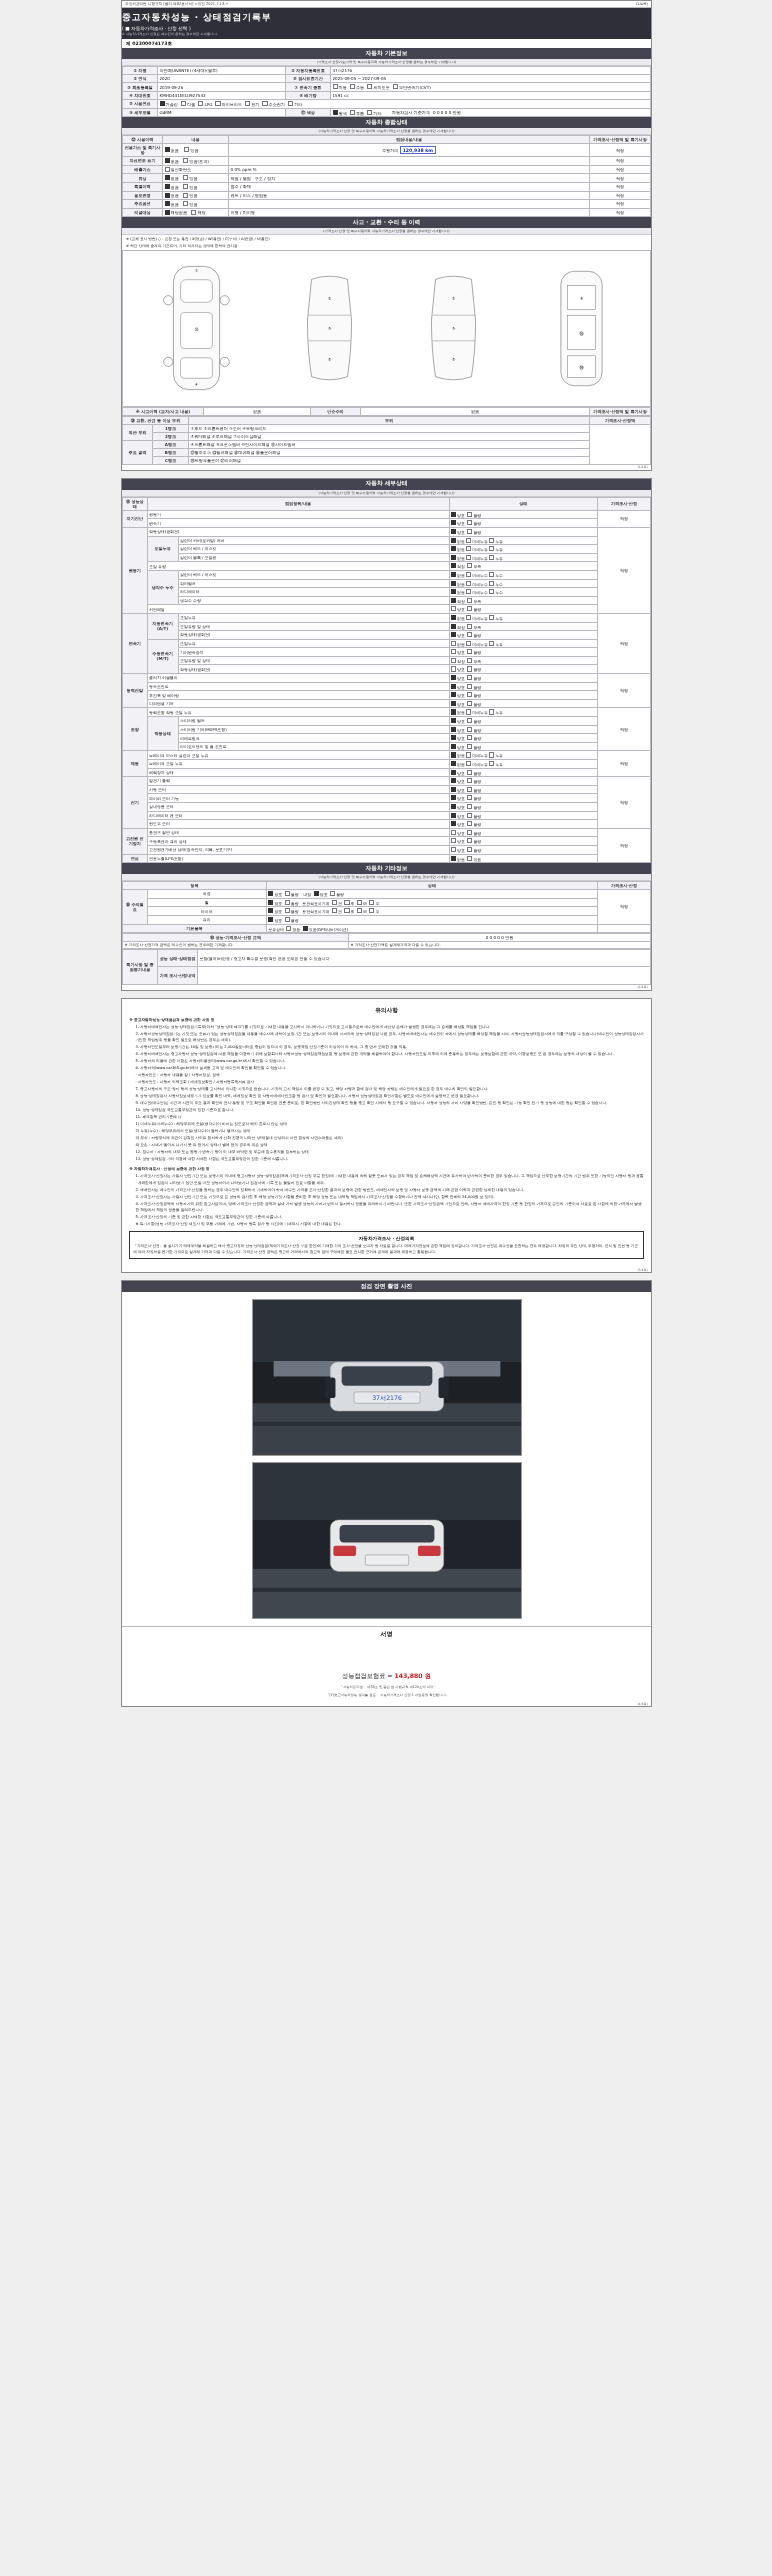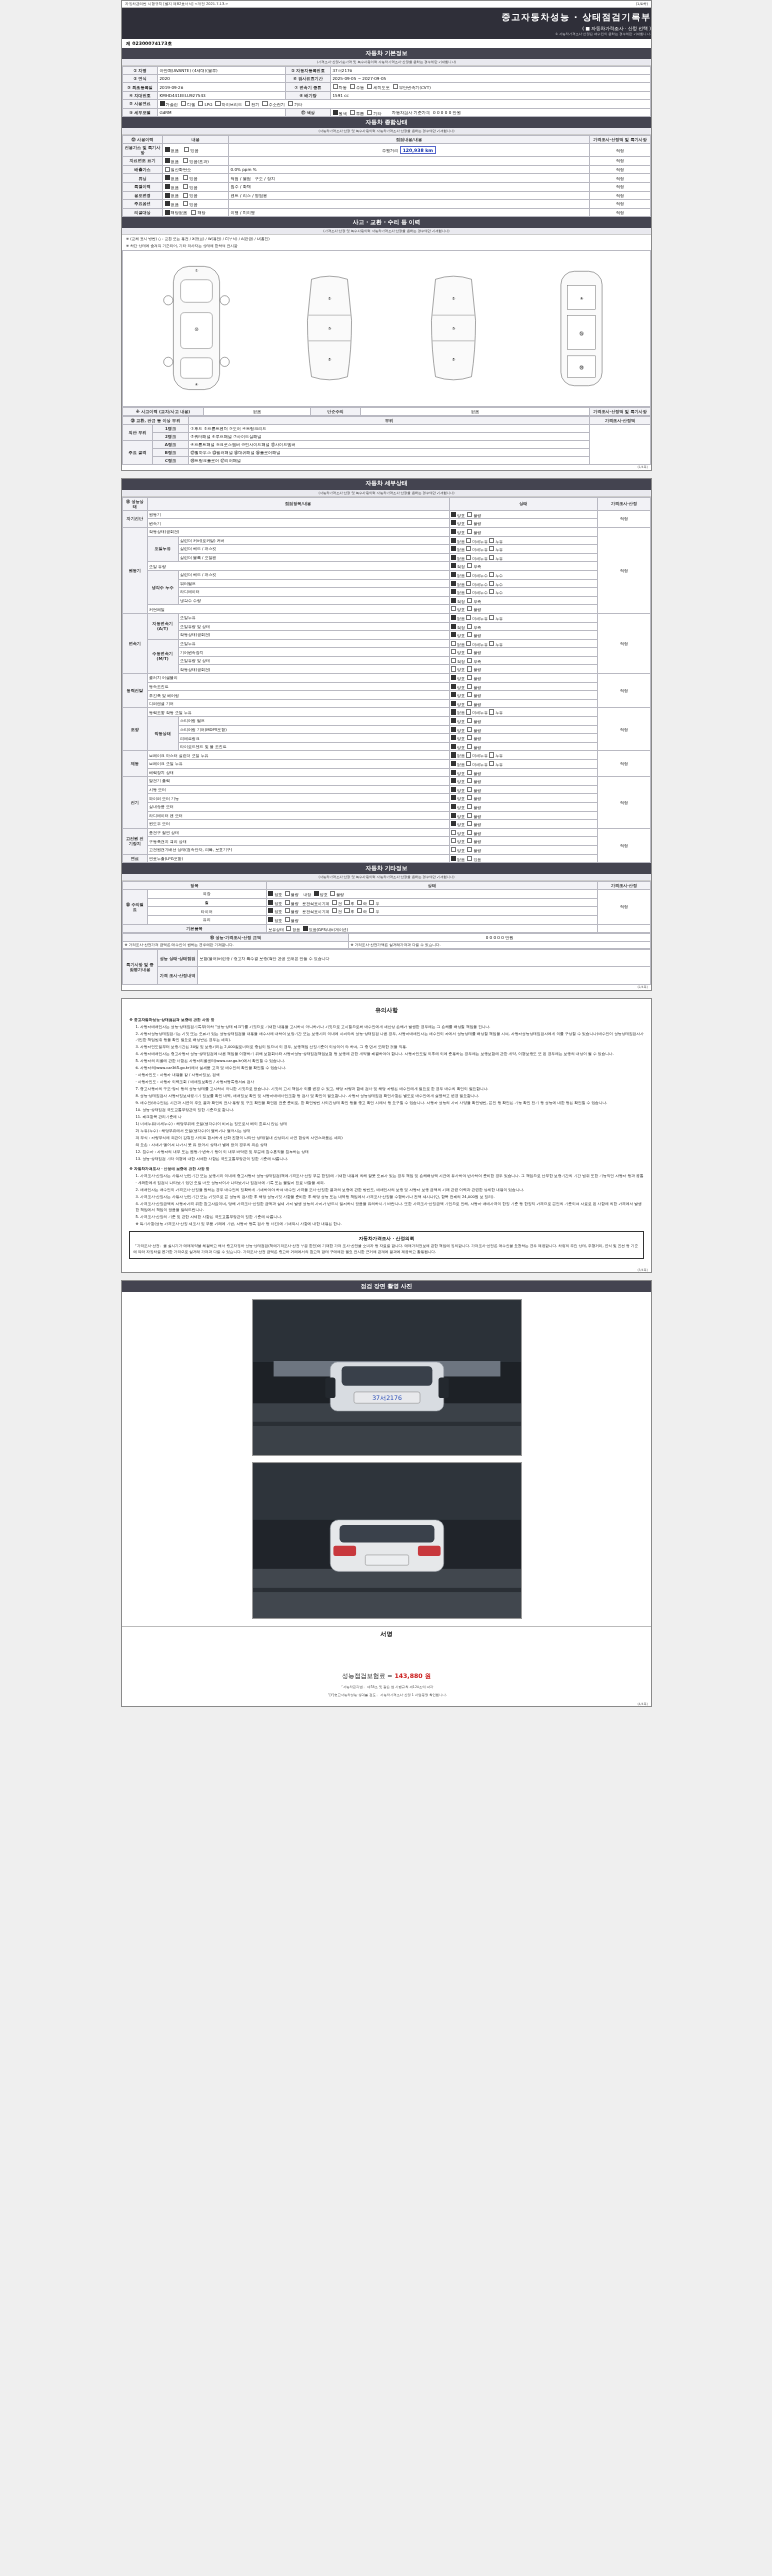"중고자동차성능 · 상태점검기록부" .hdr { text-align: right -> left }
